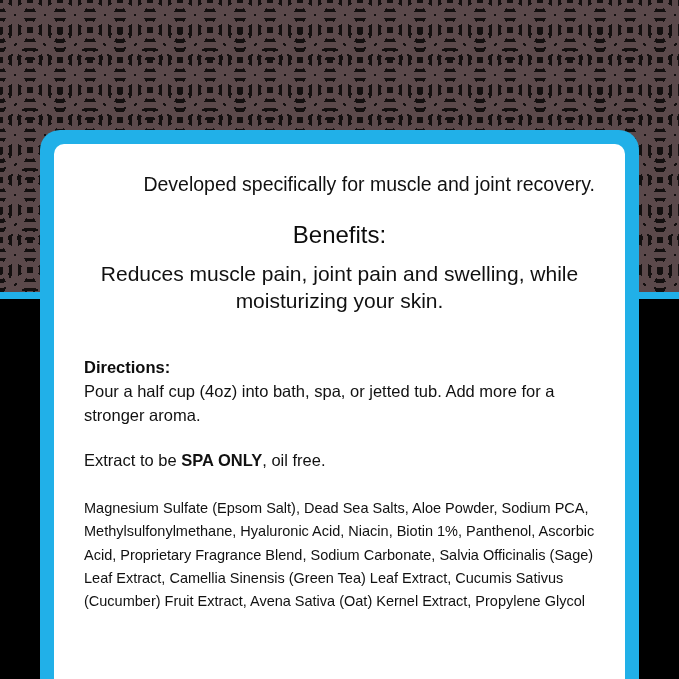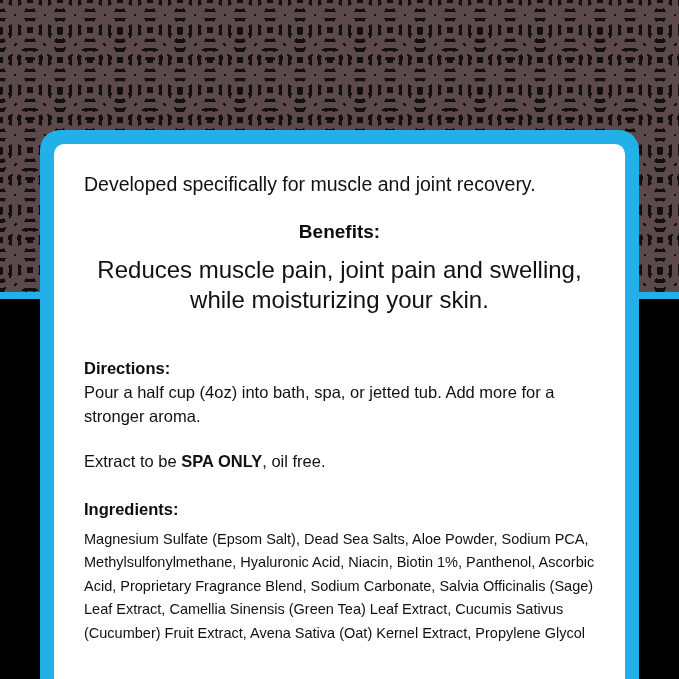"Developed specifically for muscle and" .intro-line { text-align: left -> right }
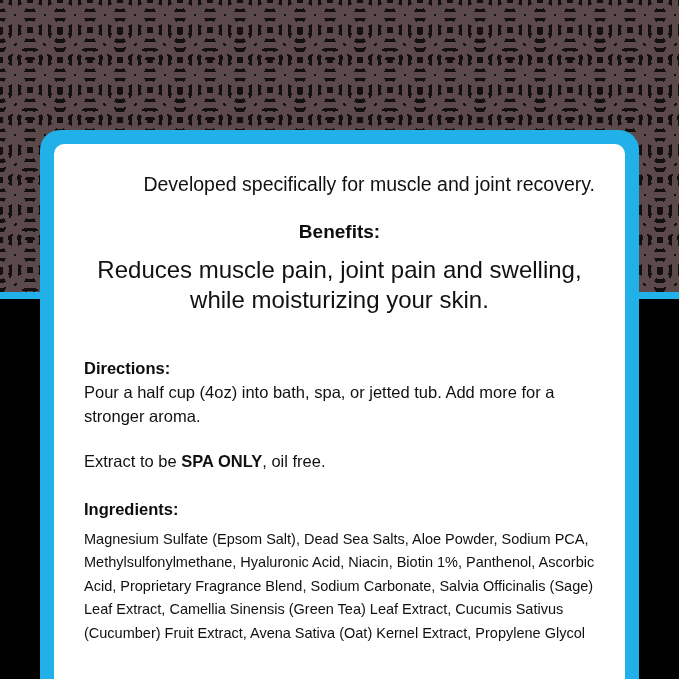"Benefits:" .benefits-heading { font-size: 19px -> 24px; font-weight: bold -> normal }
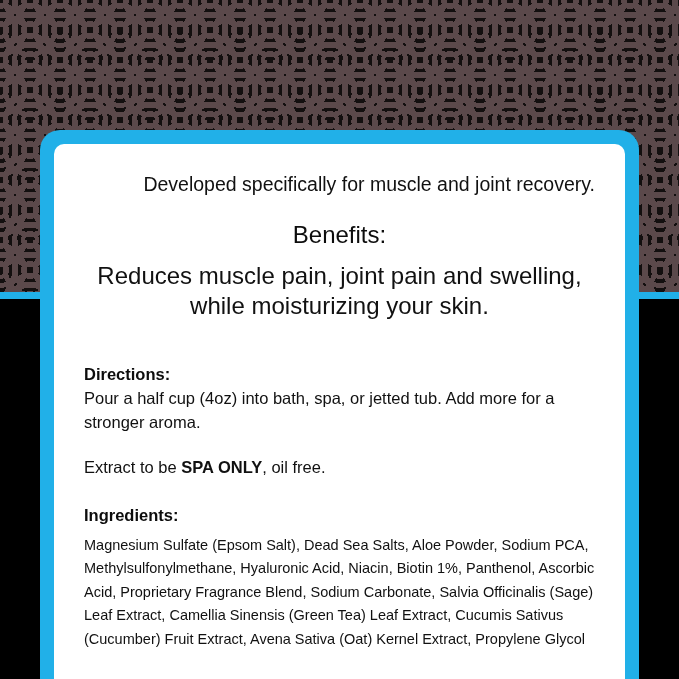"Reduces muscle pain, joint pain" .benefits-body { font-size: 24px -> 21px }
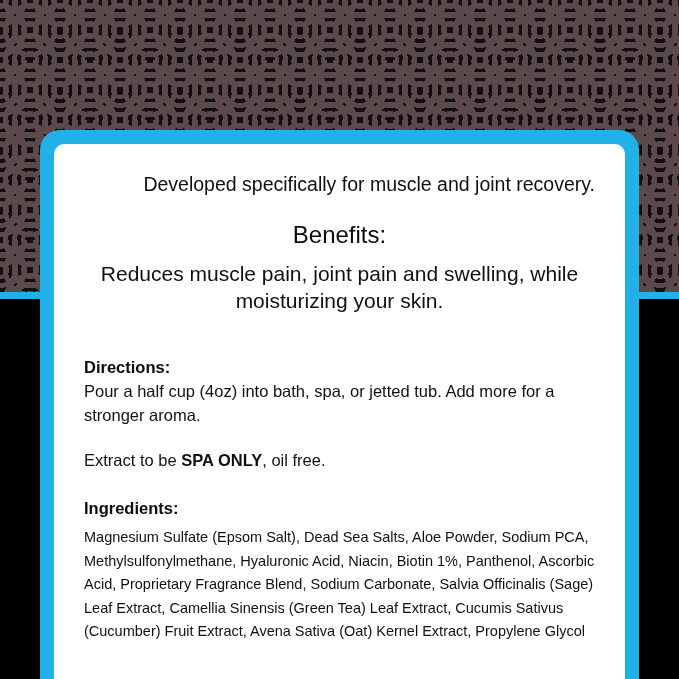"Ingredients:" p.section-heading { html: <p>Ingredients:</p> -> none }
